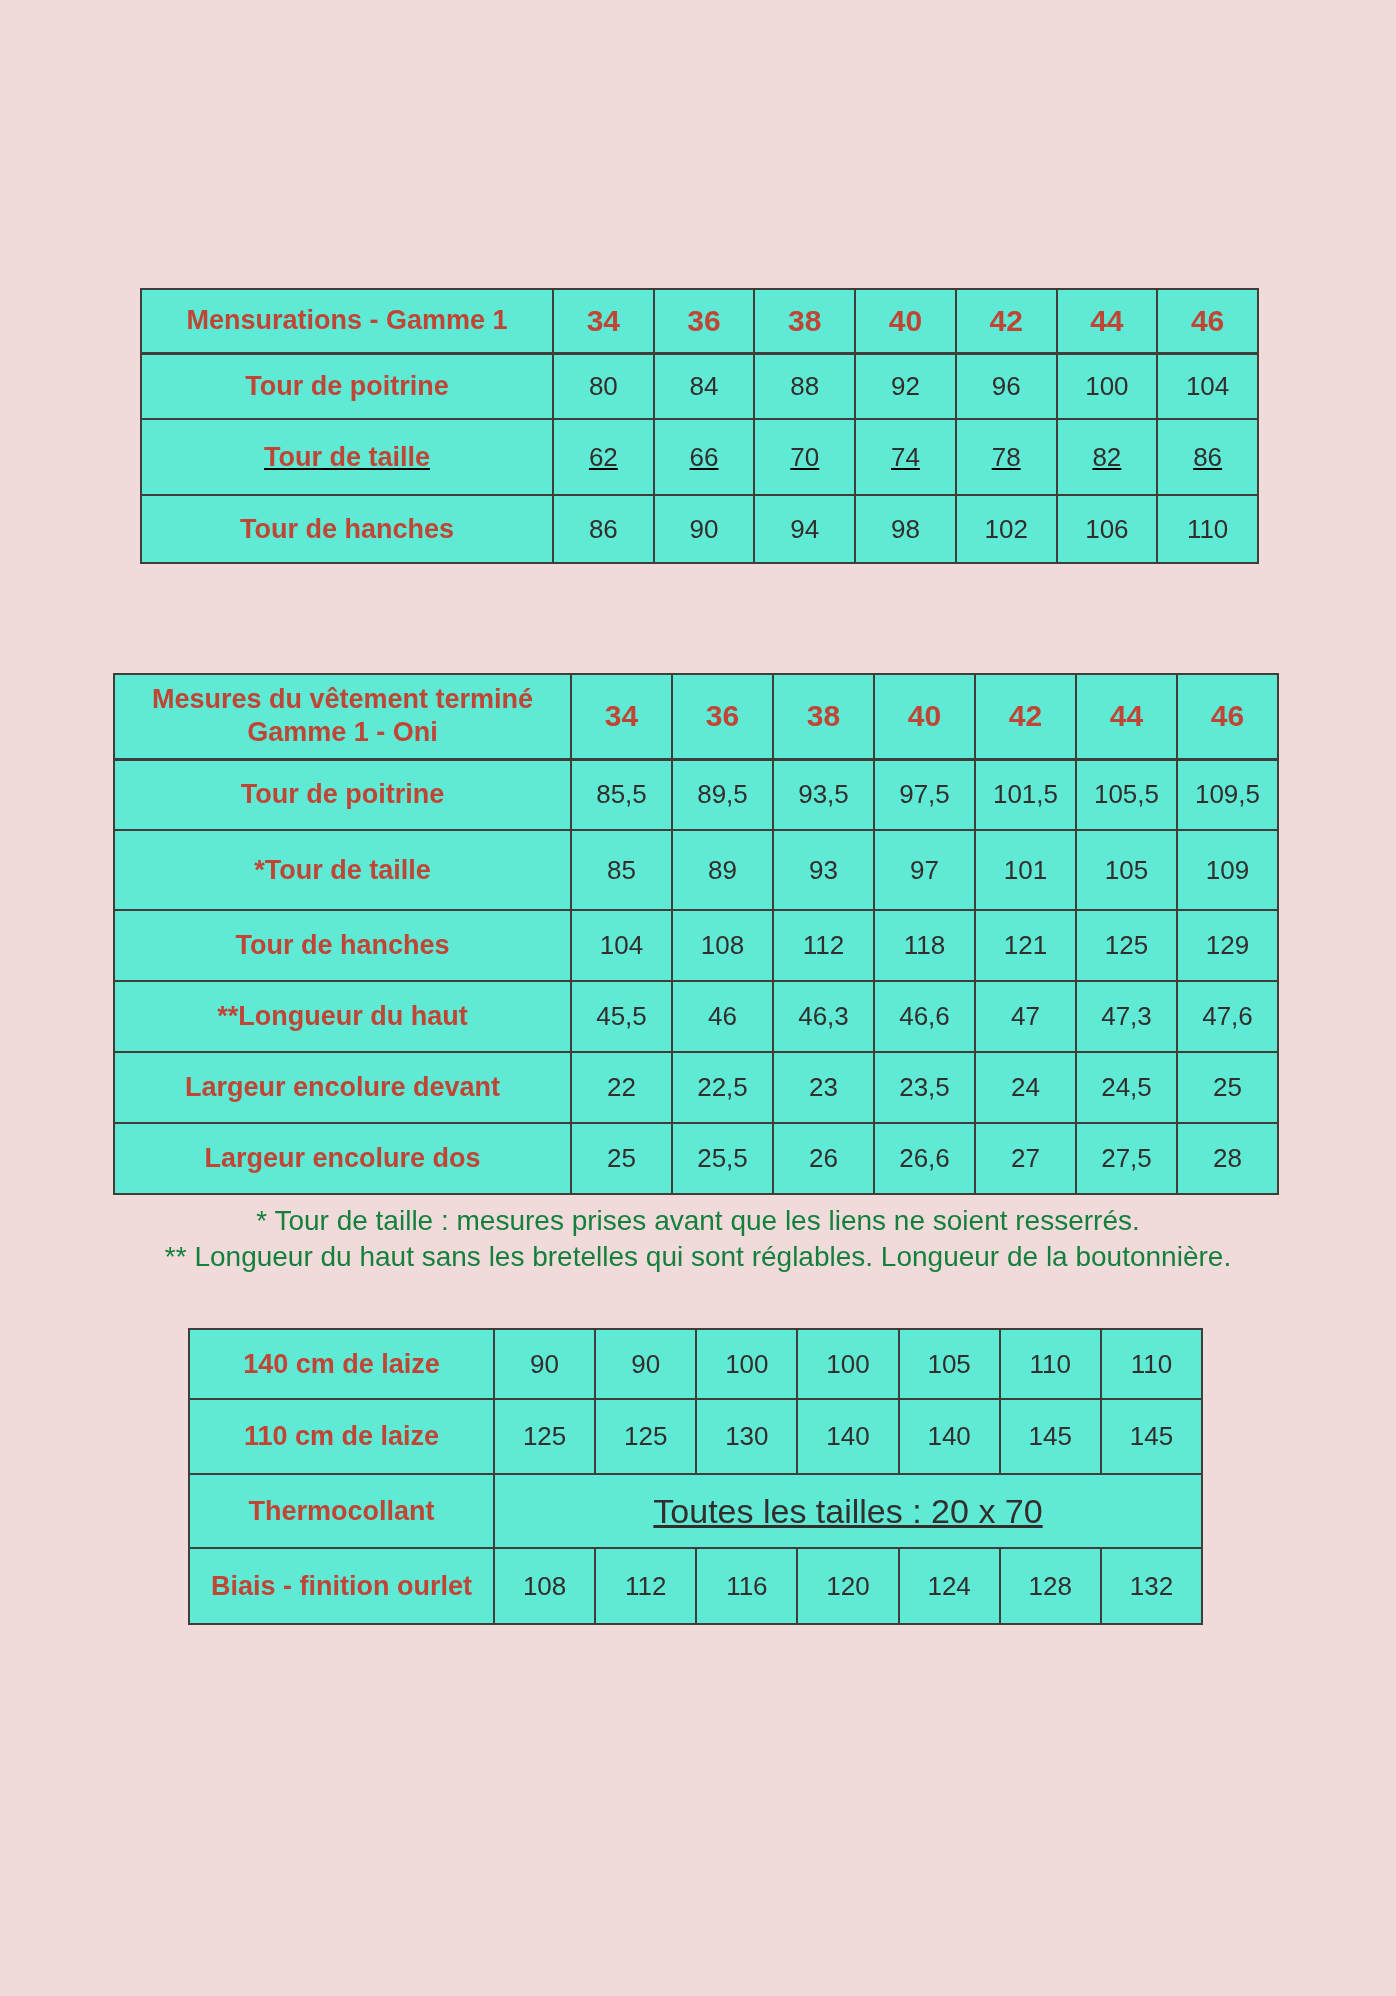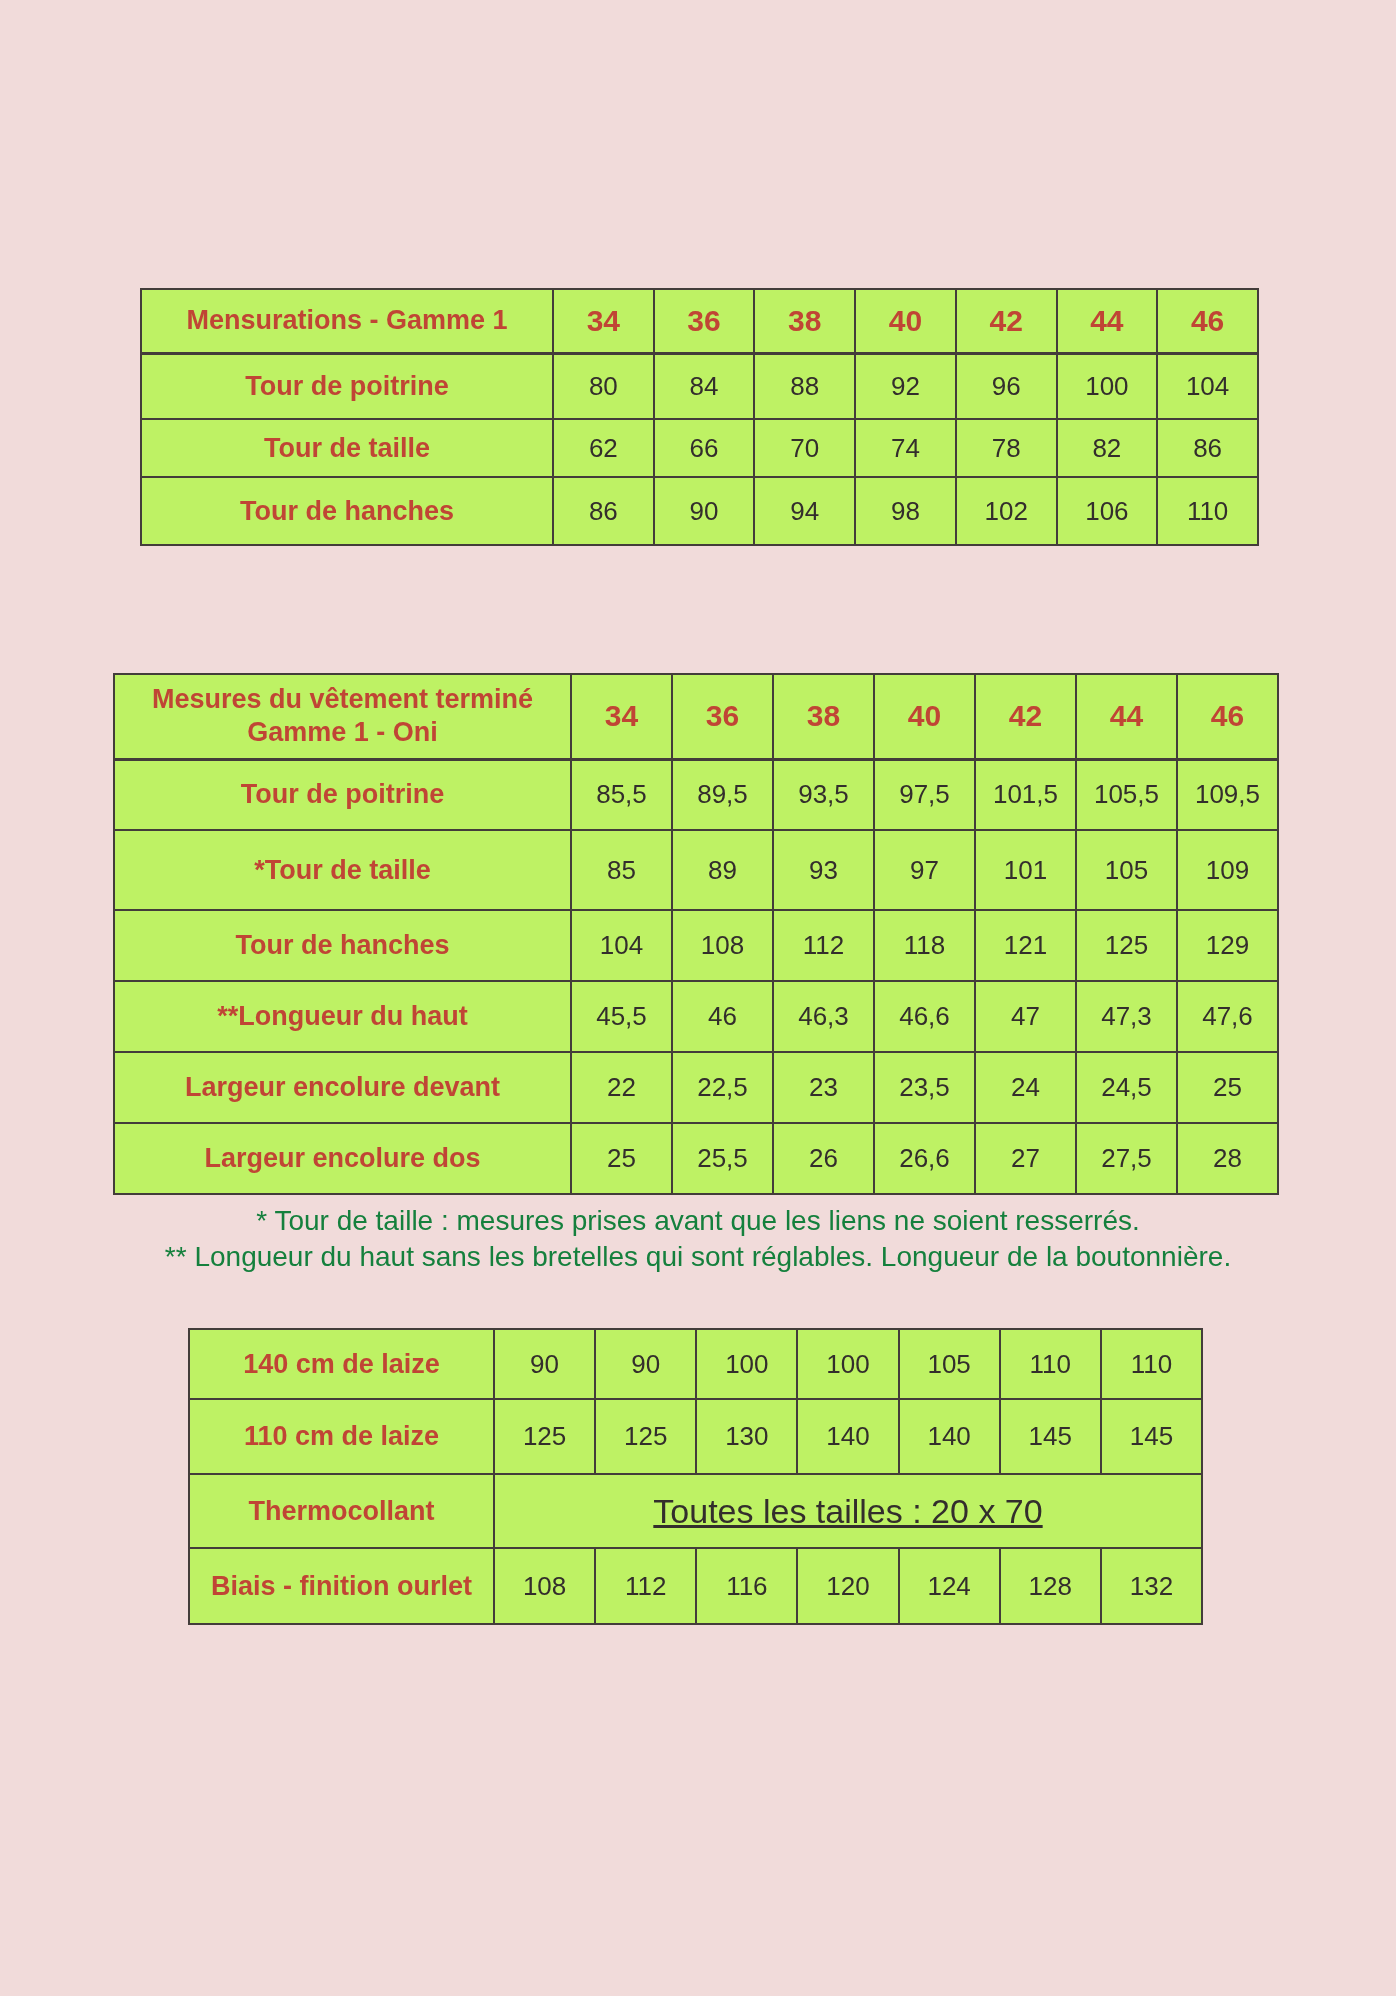"Mensurations - Gamme 1" table { background: #bef264 -> #5eead4 }
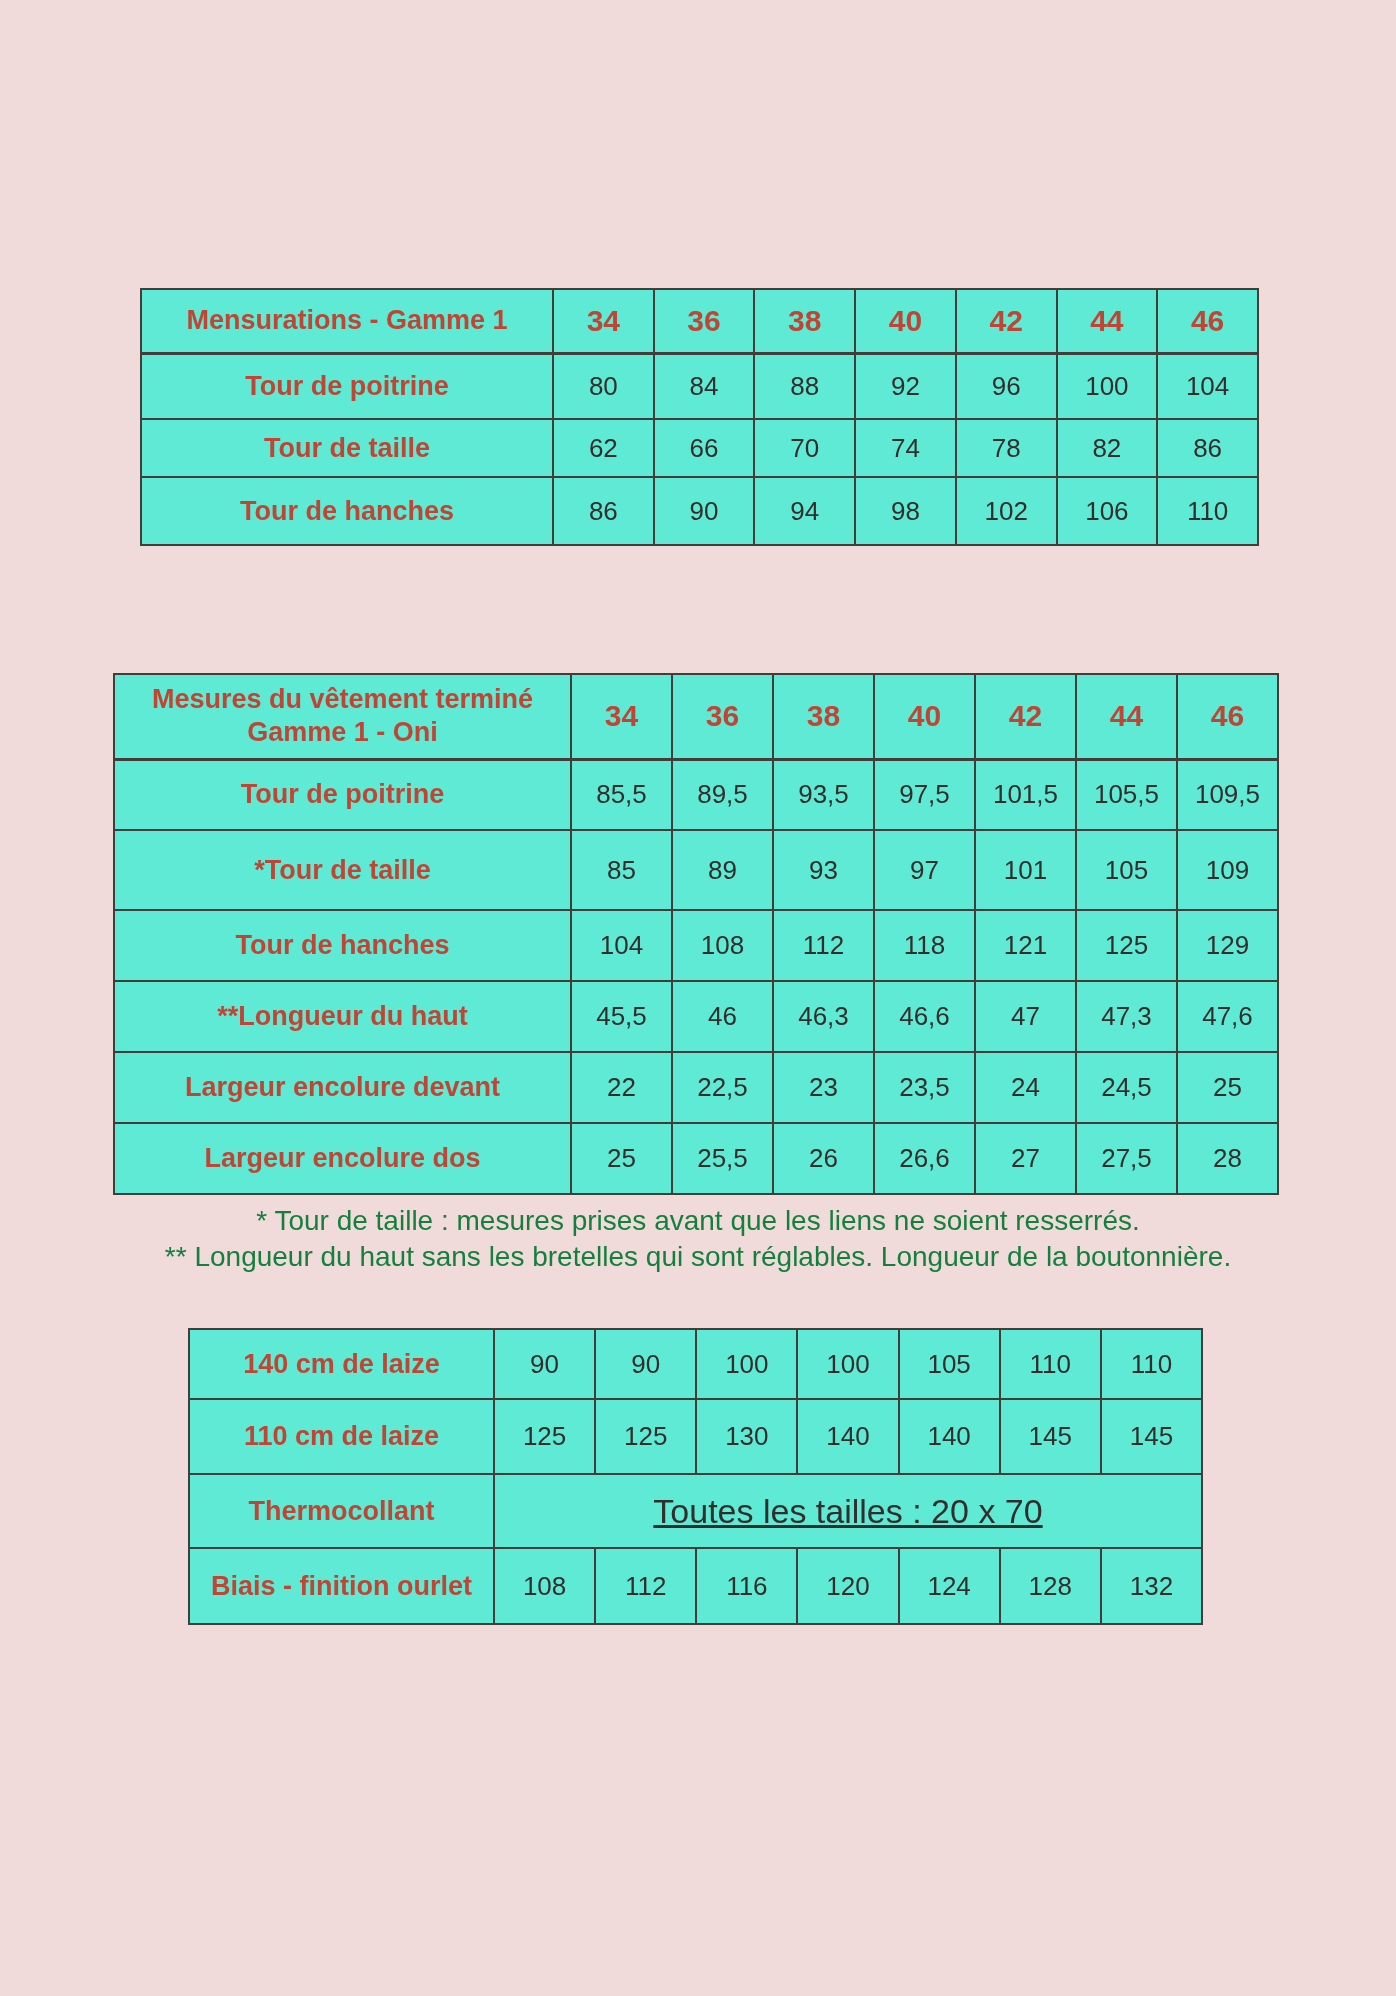"Tour de taille" tr { height: 58px -> 76px; text-decoration: none -> underline }
